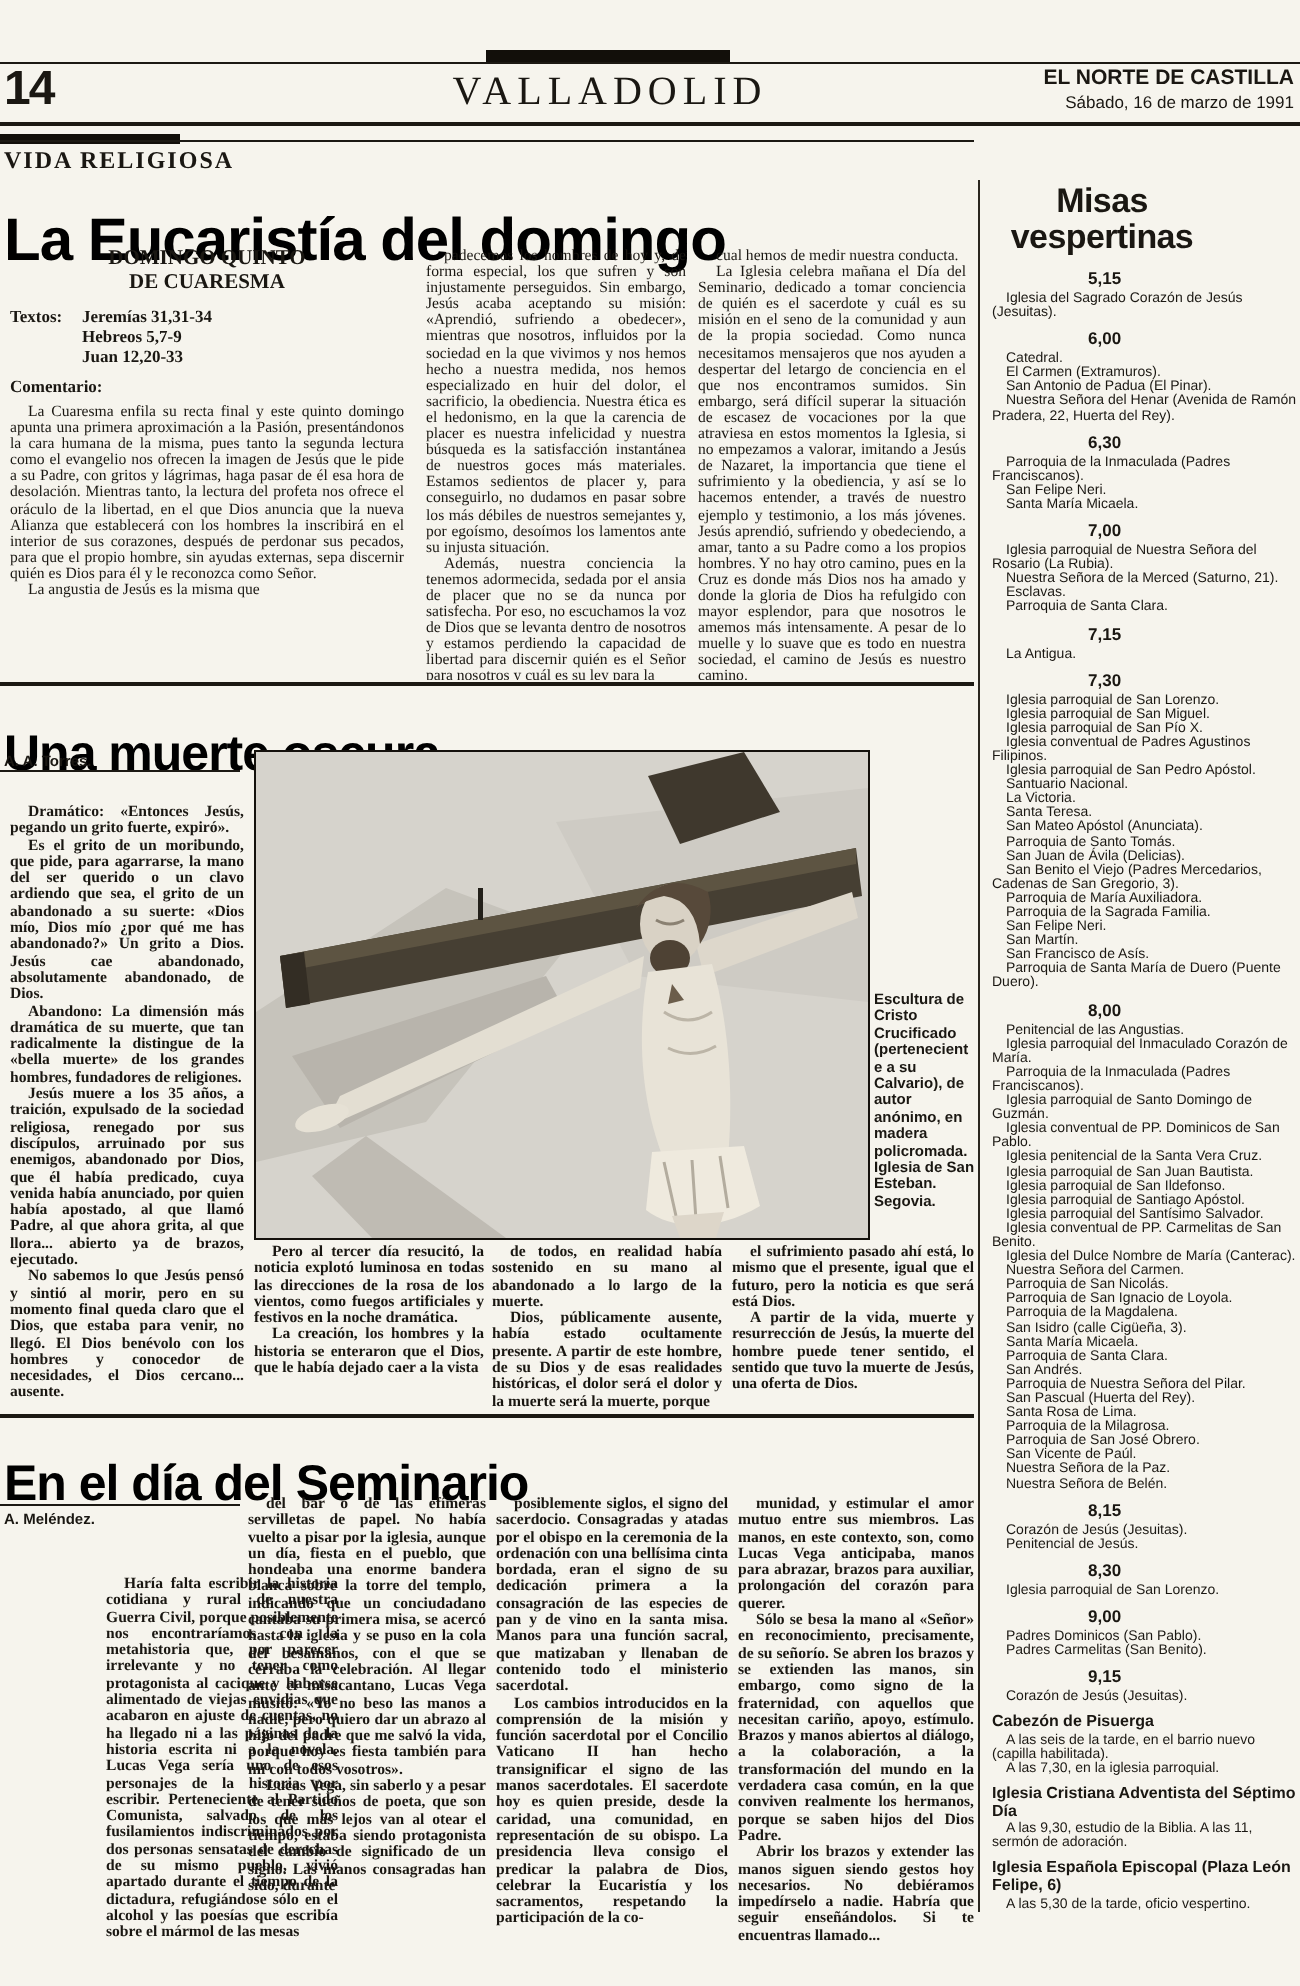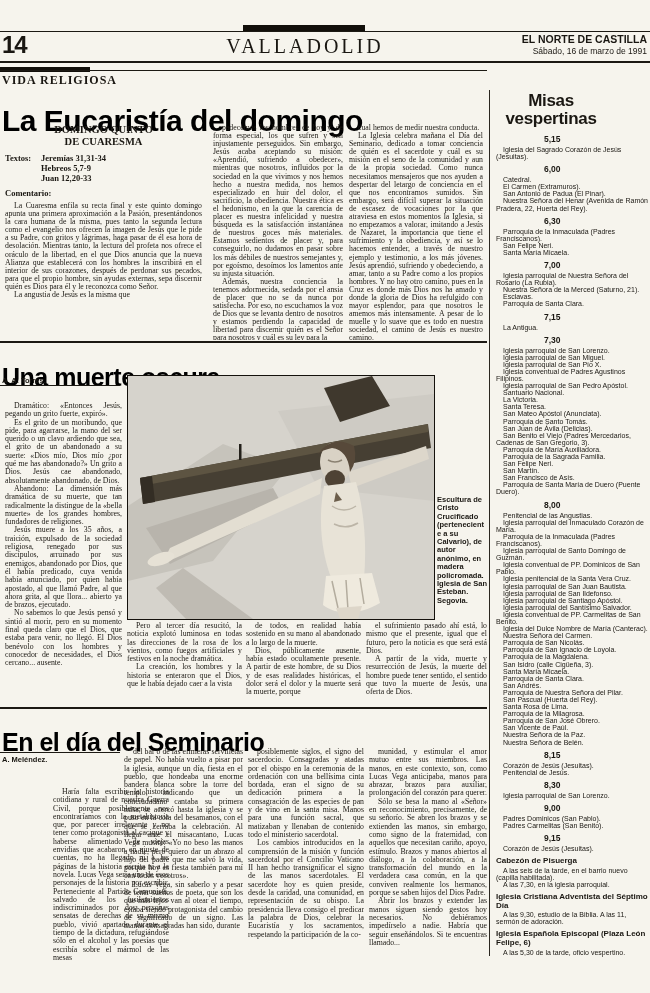"Dramático: «Entonces Jesús, pegando un" .b2 { font-weight: none -> bold }
